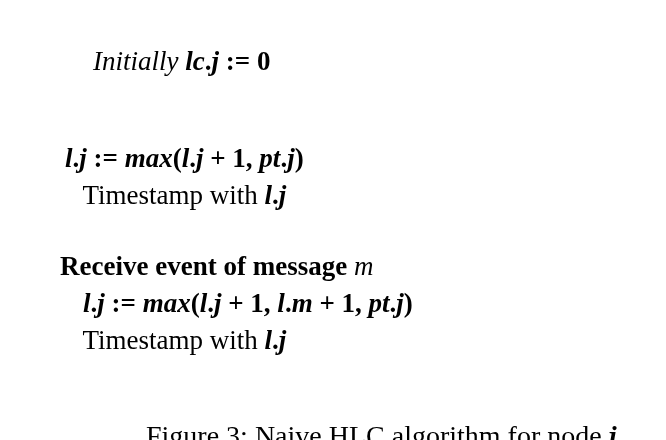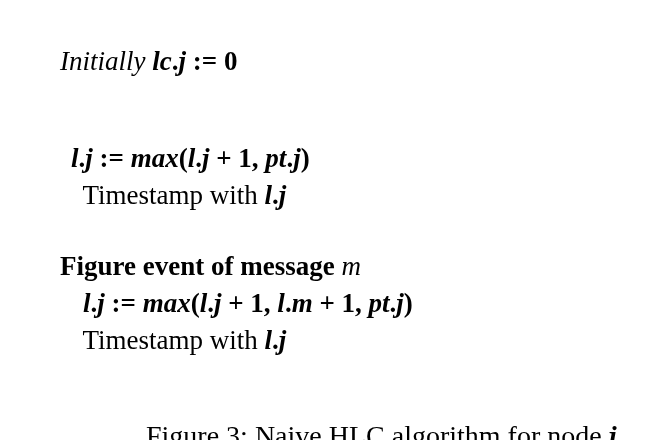"Initially" .text-italic { margin-left: none -> 33px }
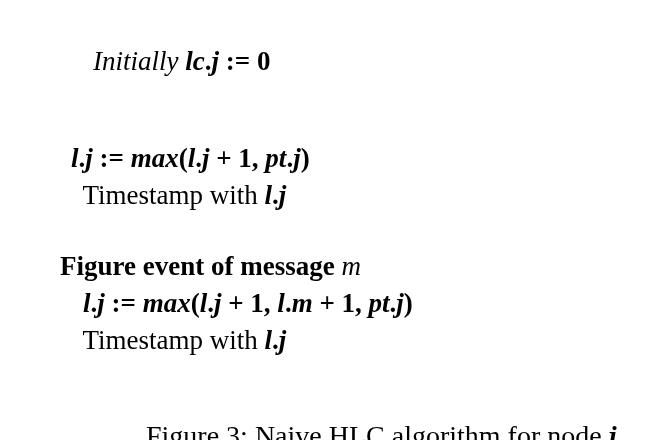"l.j := max(l.j + 1, pt.j)" div.line { left: 44px -> 38px }
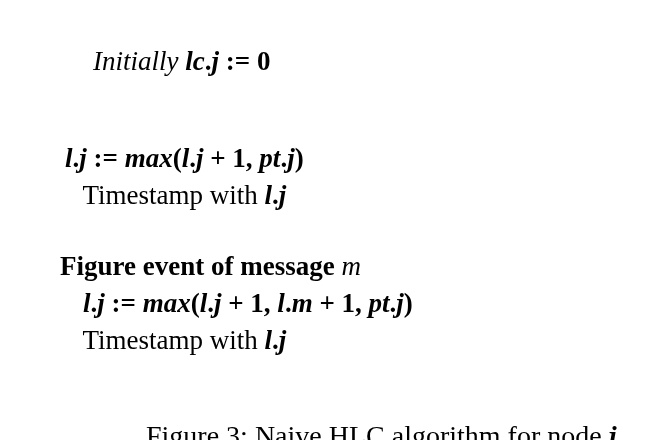"Figure event of message" span { text: Figure -> Receive }
